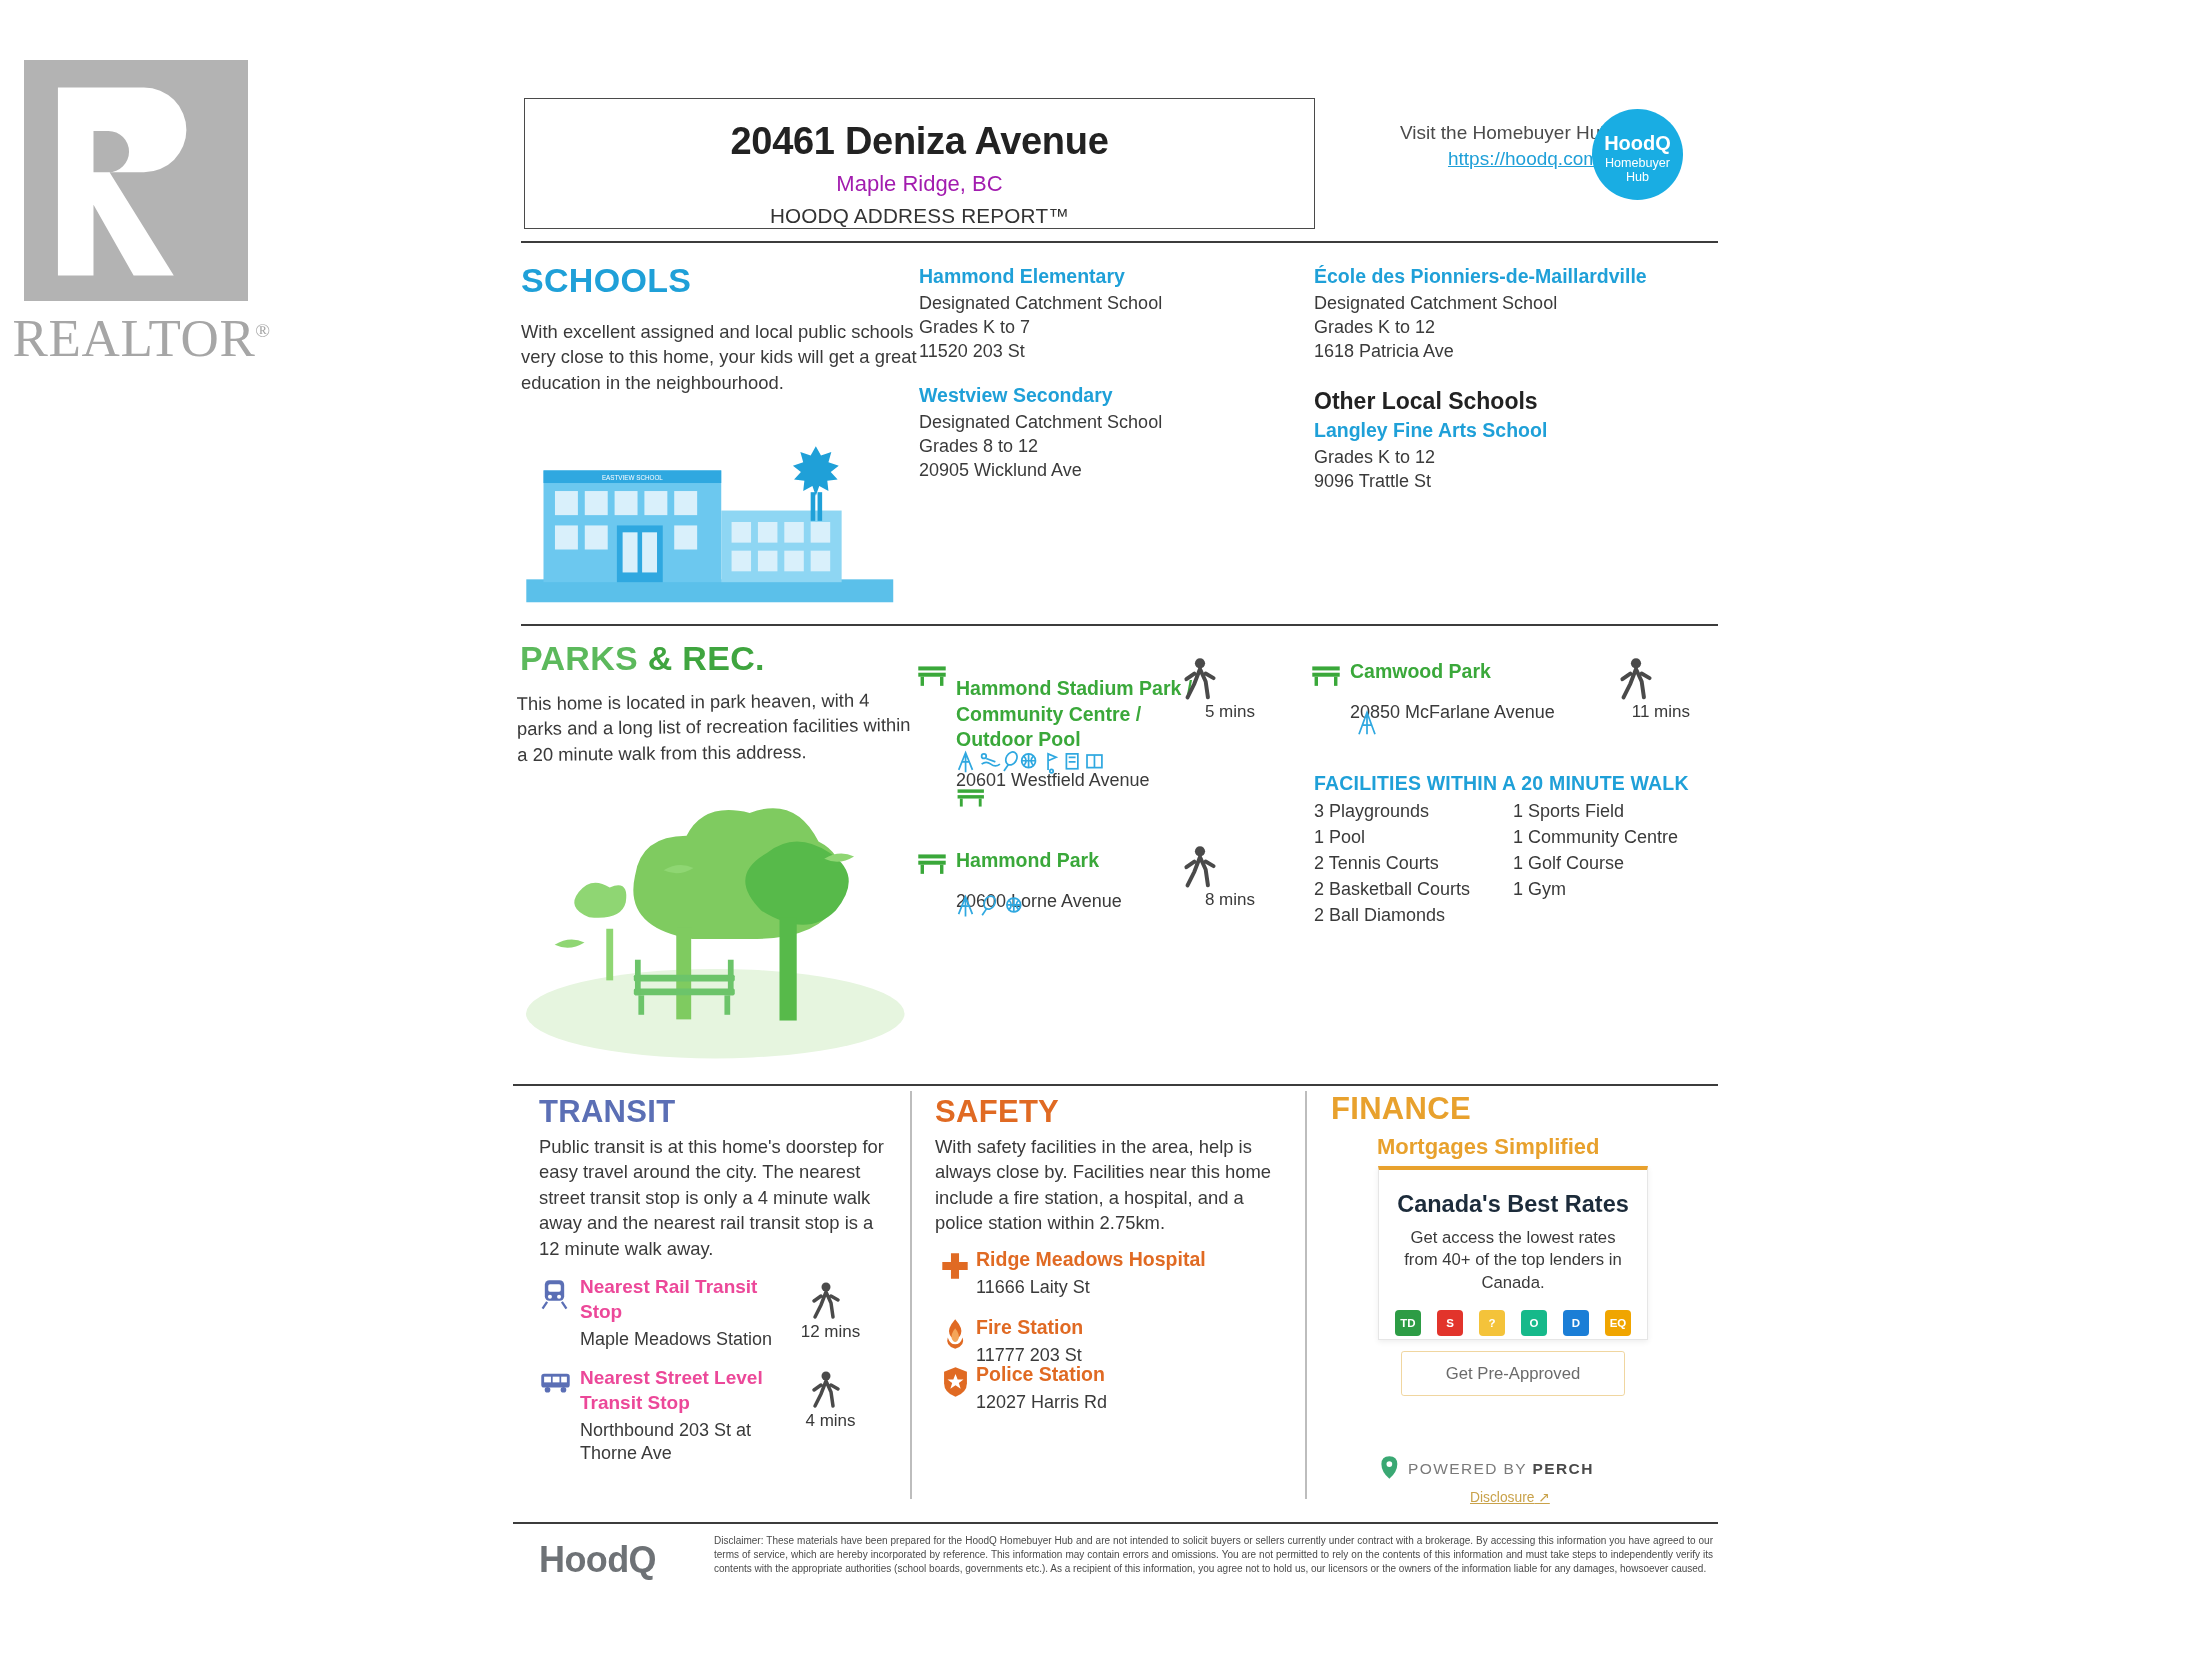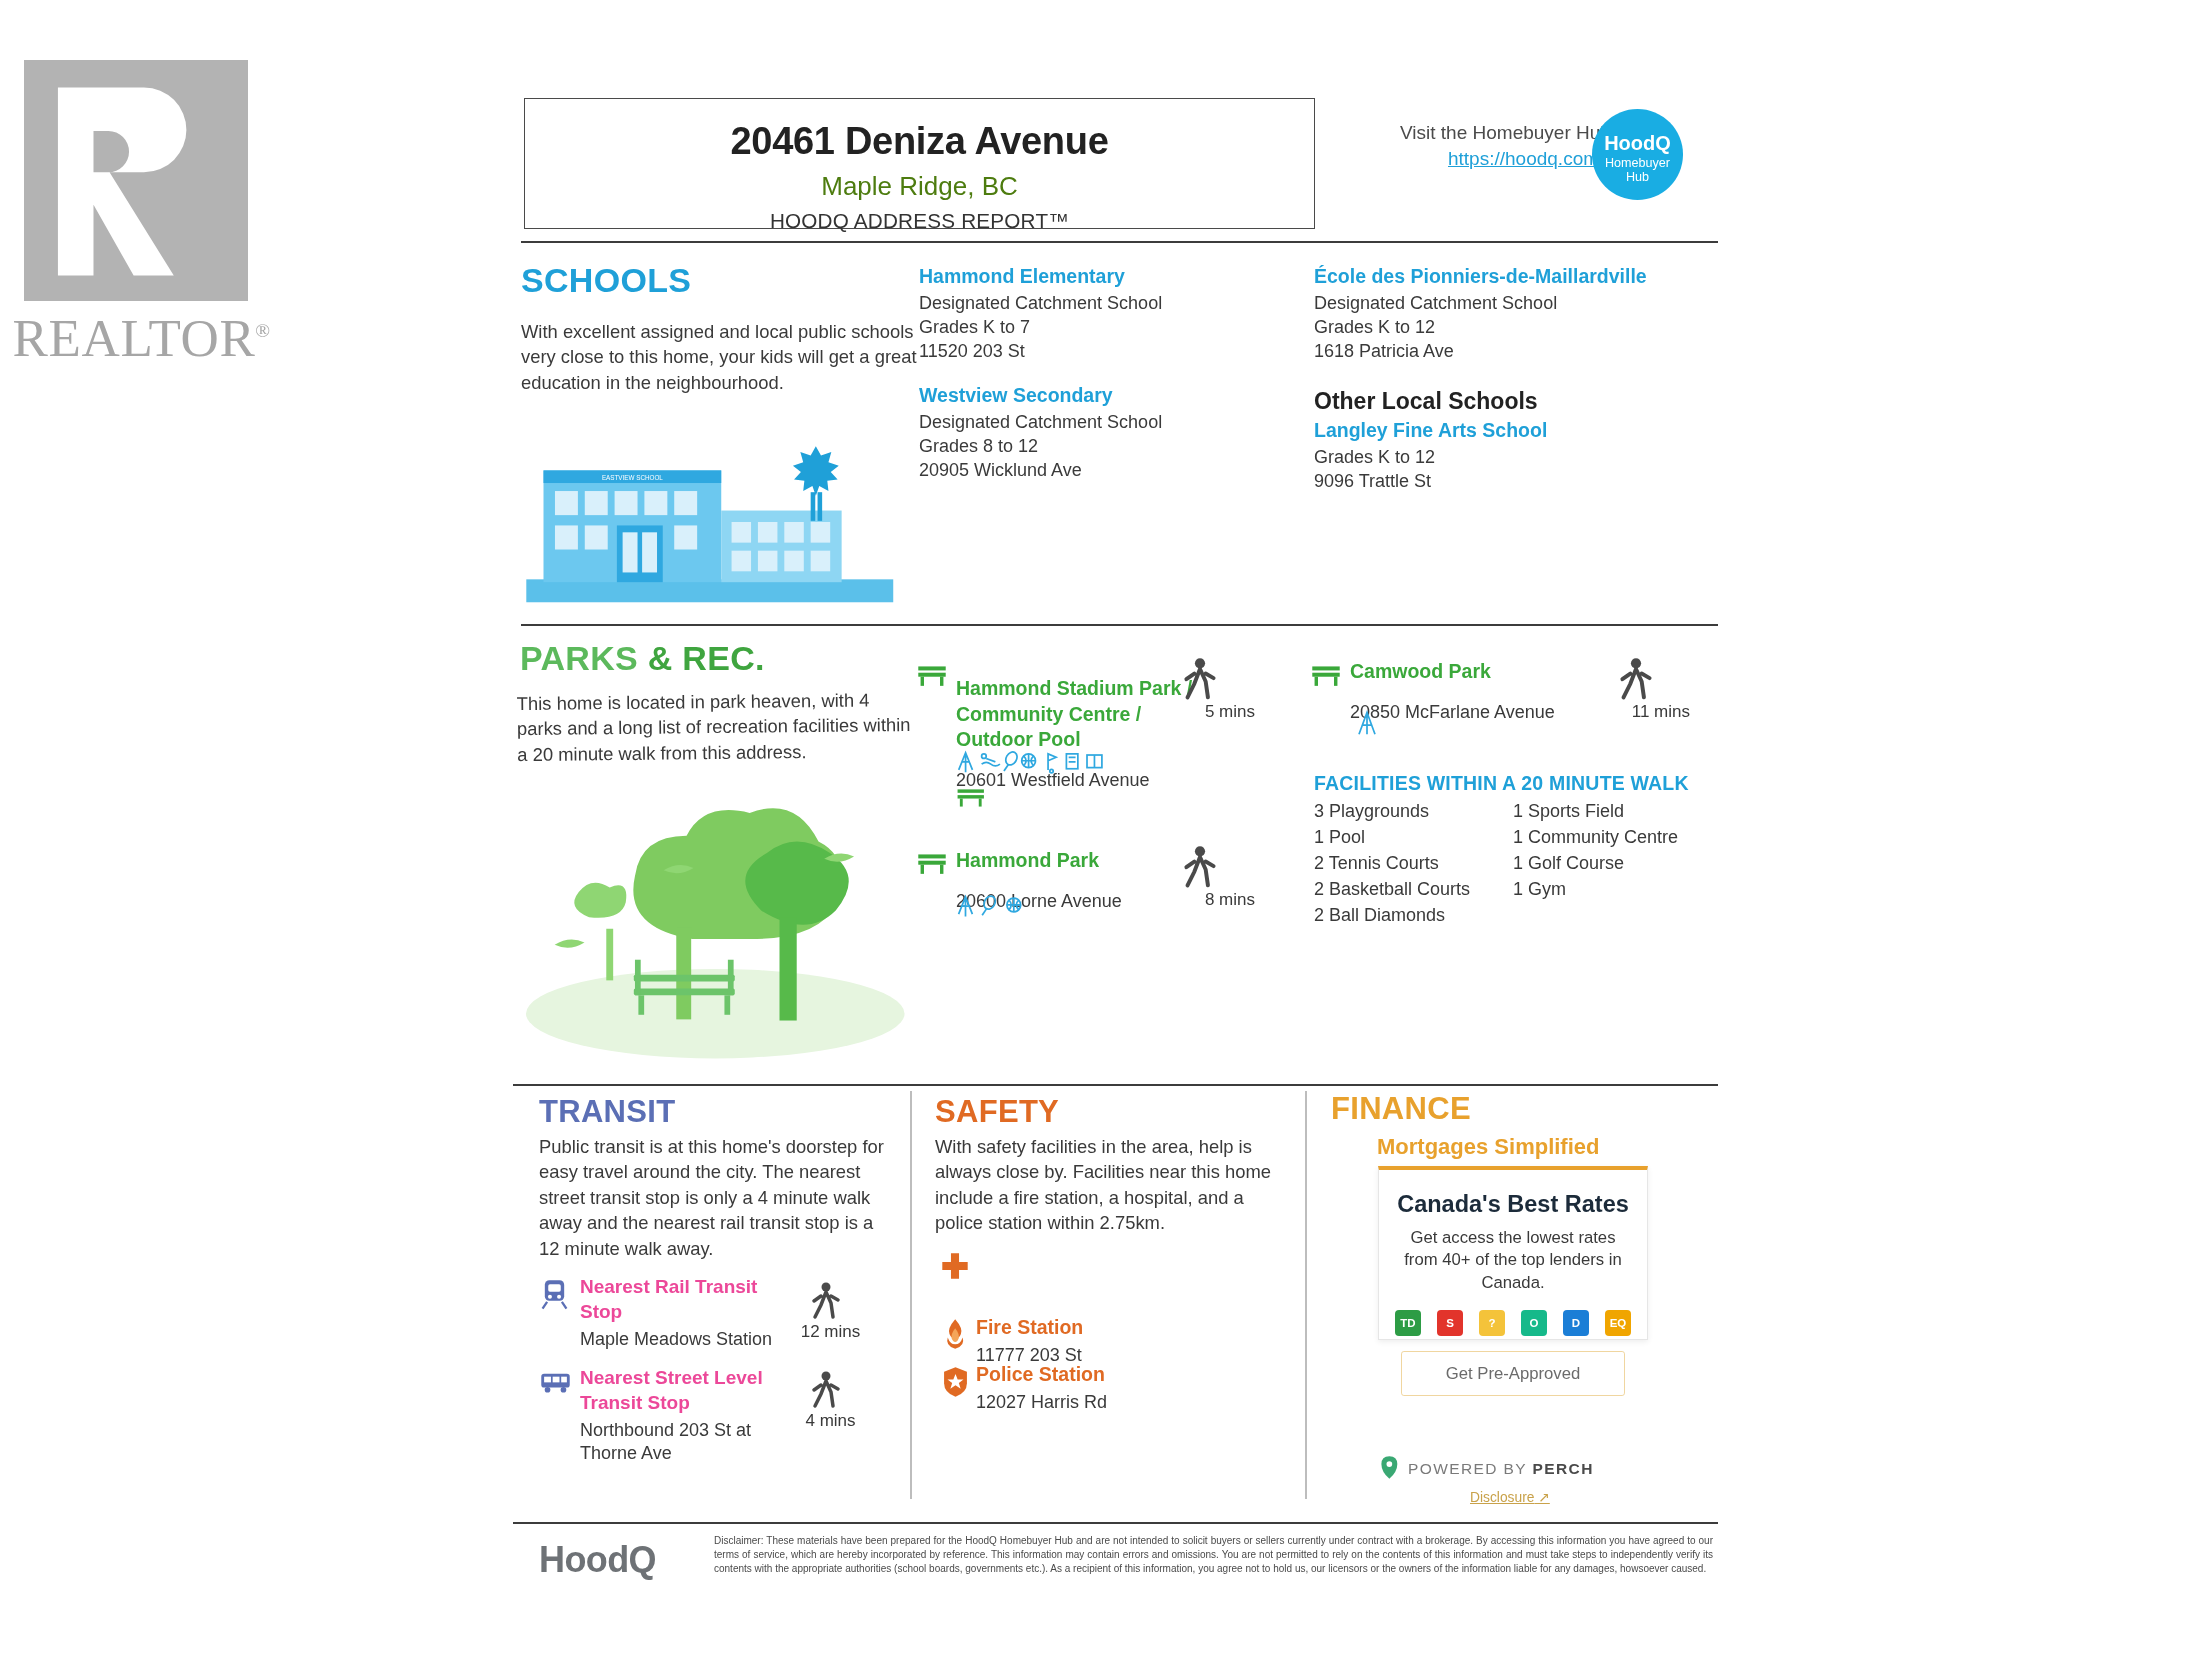"Maple Ridge, BC" .addr-sub { color: #4d7c0f -> #a21caf; font-size: 26px -> 22px }
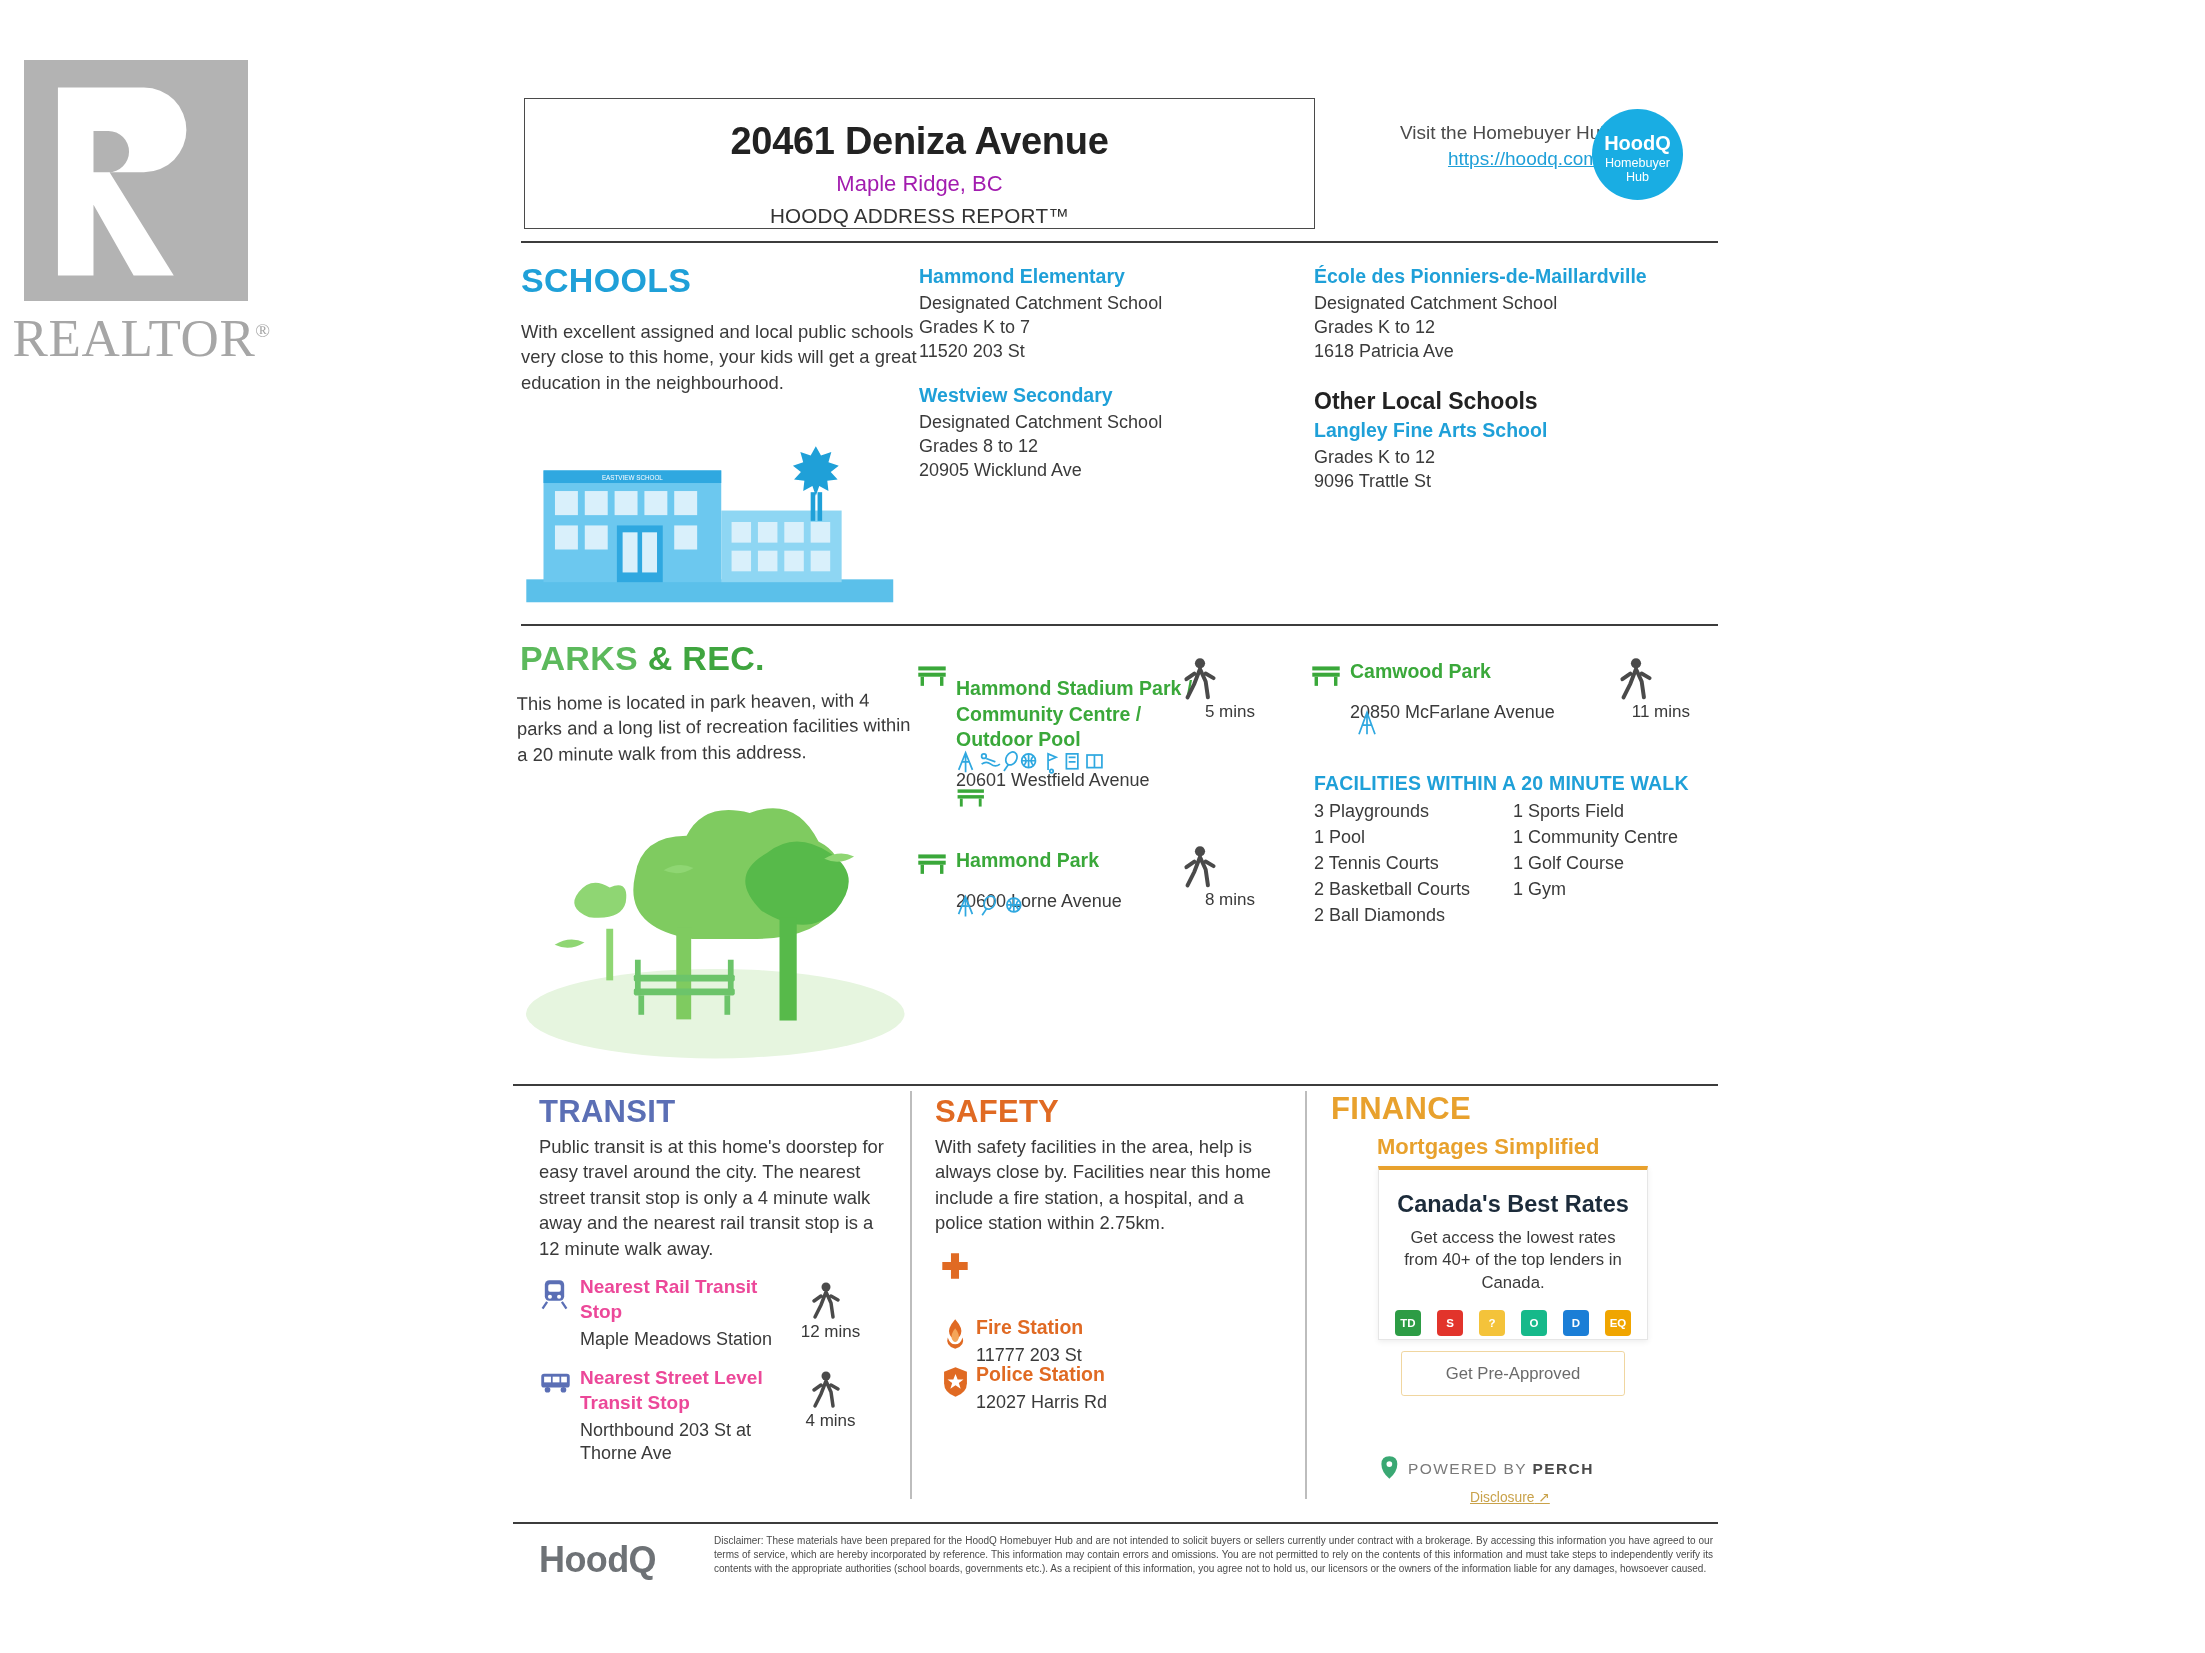"Ridge Meadows Hospital" div.s-item { html: none -> <div> <div>Ridge Meadows Hospital</div> <div>11666 Laity St</div> </div> }
